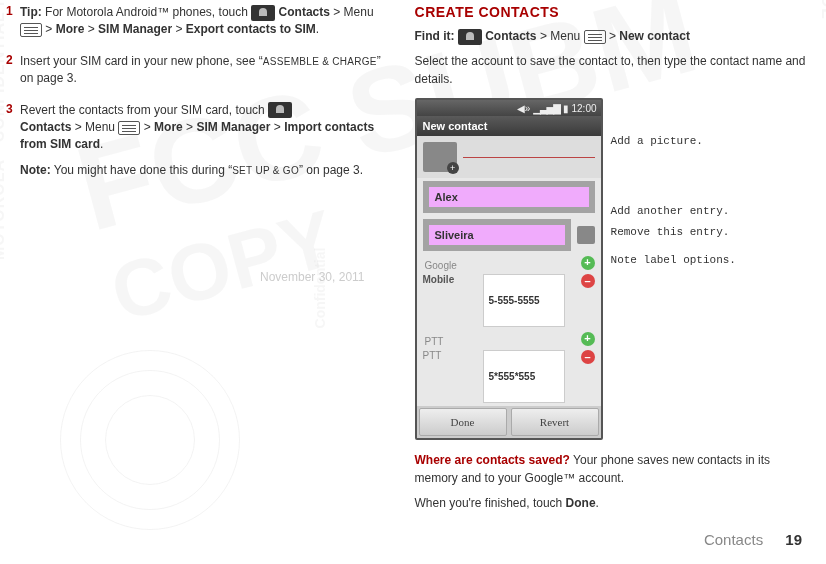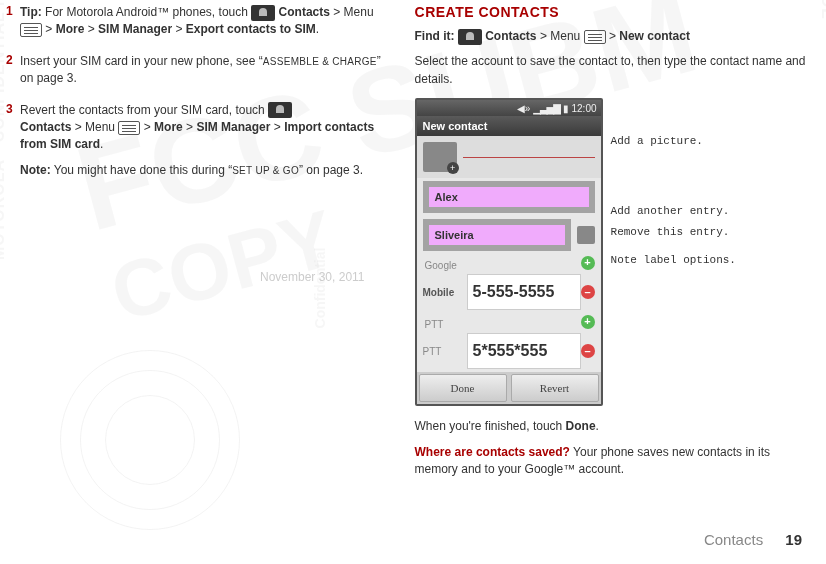"Mobile" .field-row { align-items: center -> flex-start; gap: 0 -> 16px }
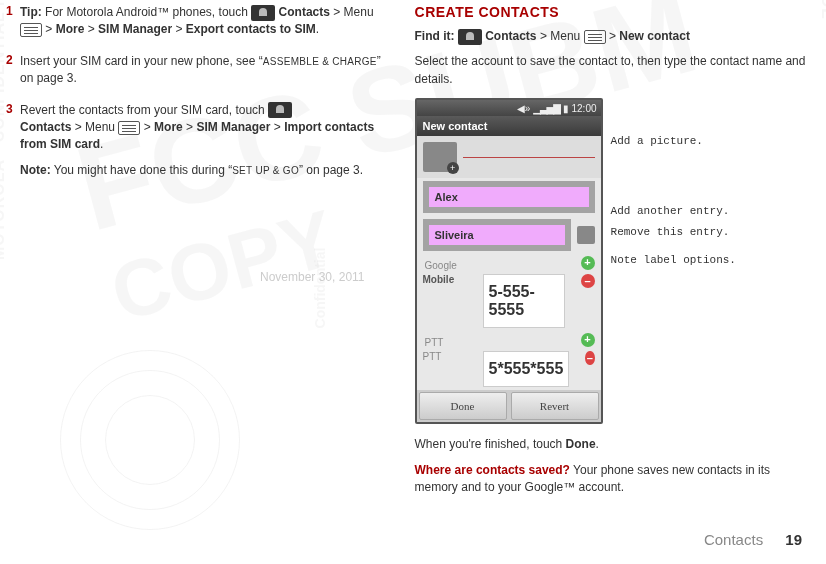"5-555-5555" .field-row .val { font-size: 16px -> 10px; padding: 8px 5px -> 20px 5px }
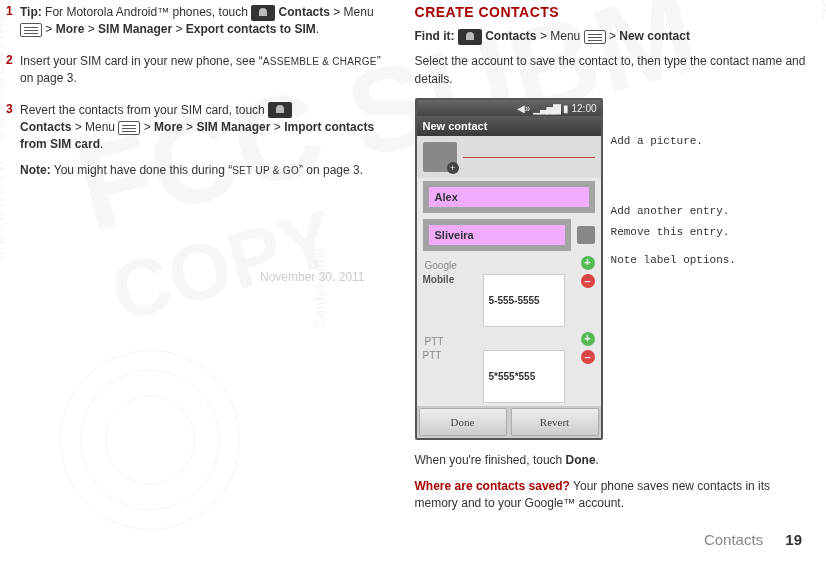"When you're finished, touch Done." p { order: before "Where are contacts saved? Your" -> after "Where are contacts saved? Your" }
